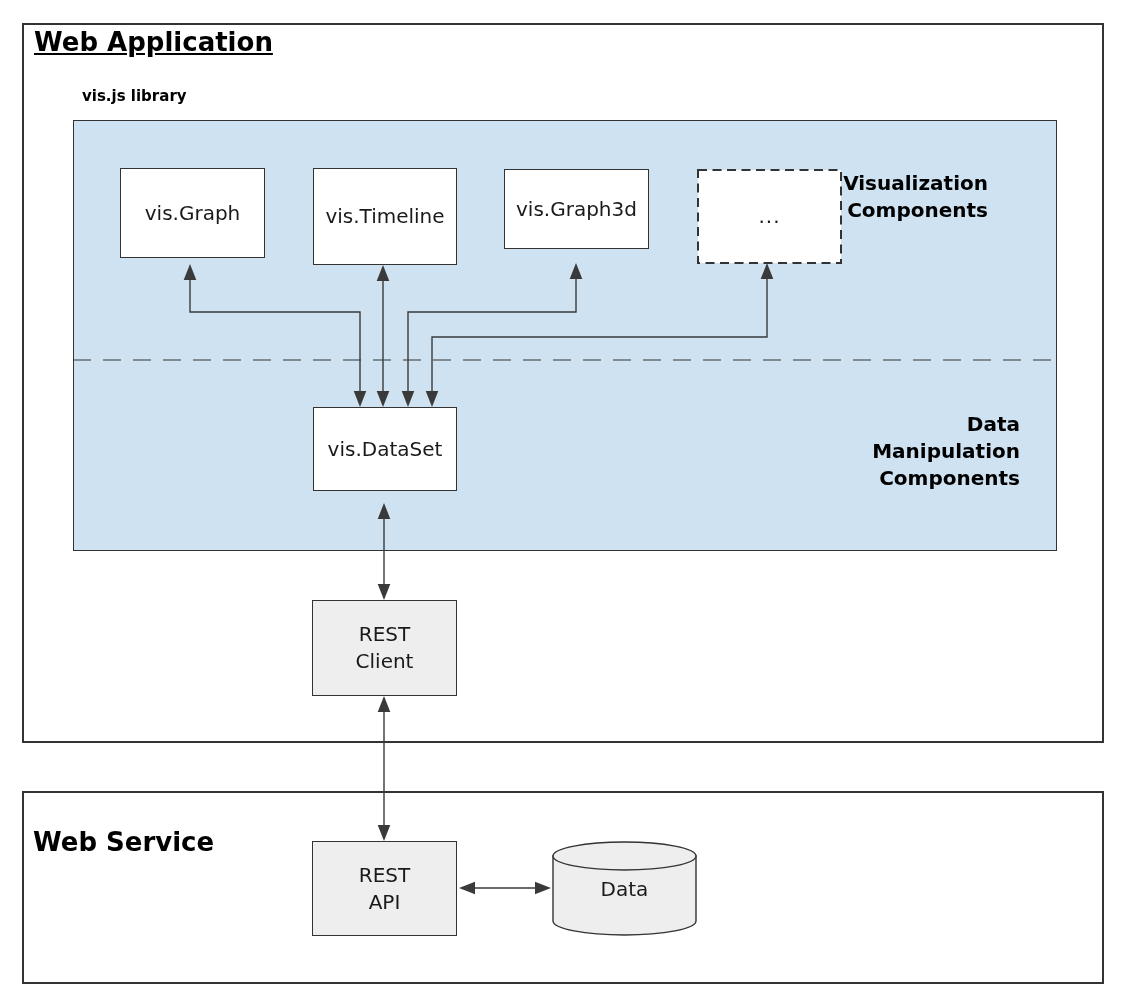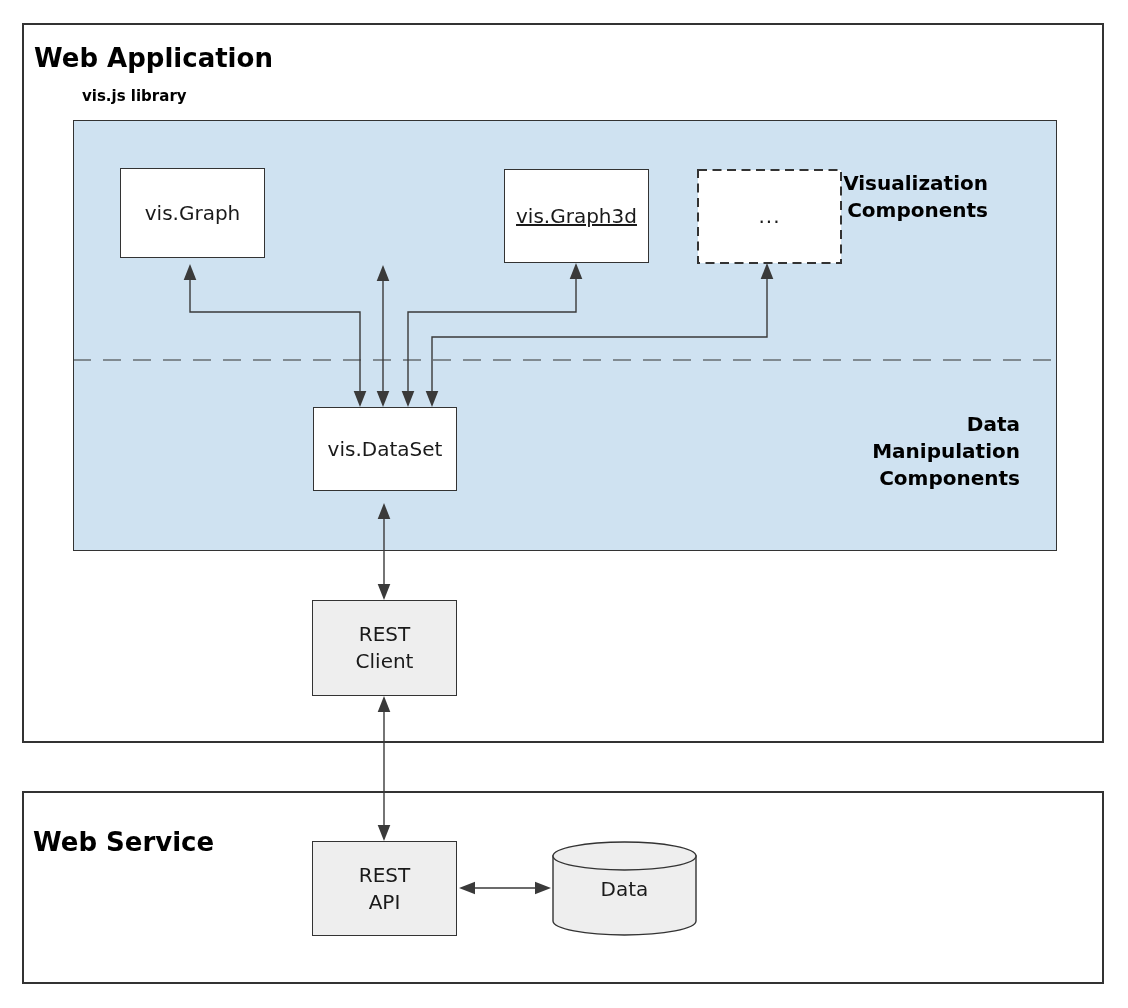"Web Application" #title-app { text-decoration: none -> underline; top: 44px -> 28px }
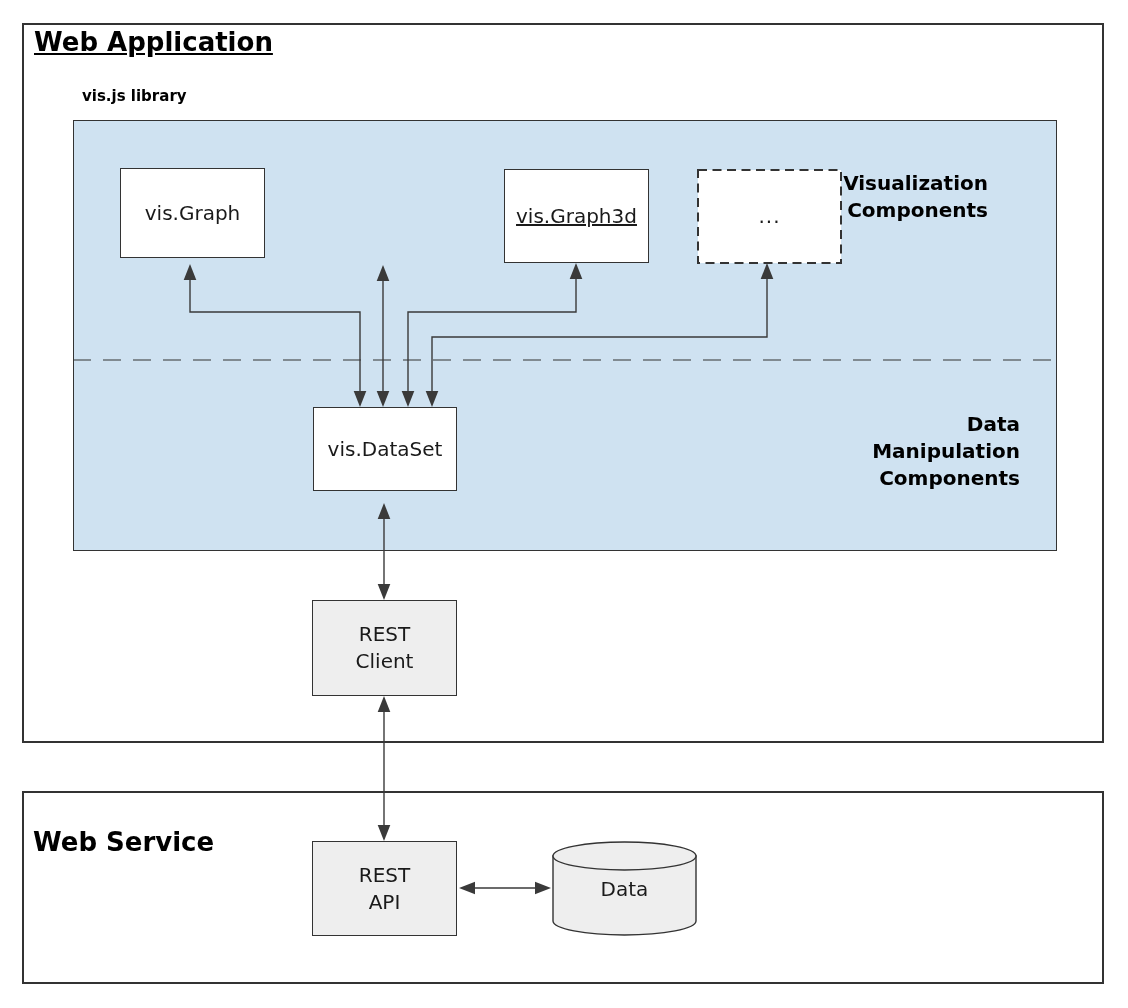"vis.Timeline" div.node { html: none -> <div>vis.Timeline</div> }
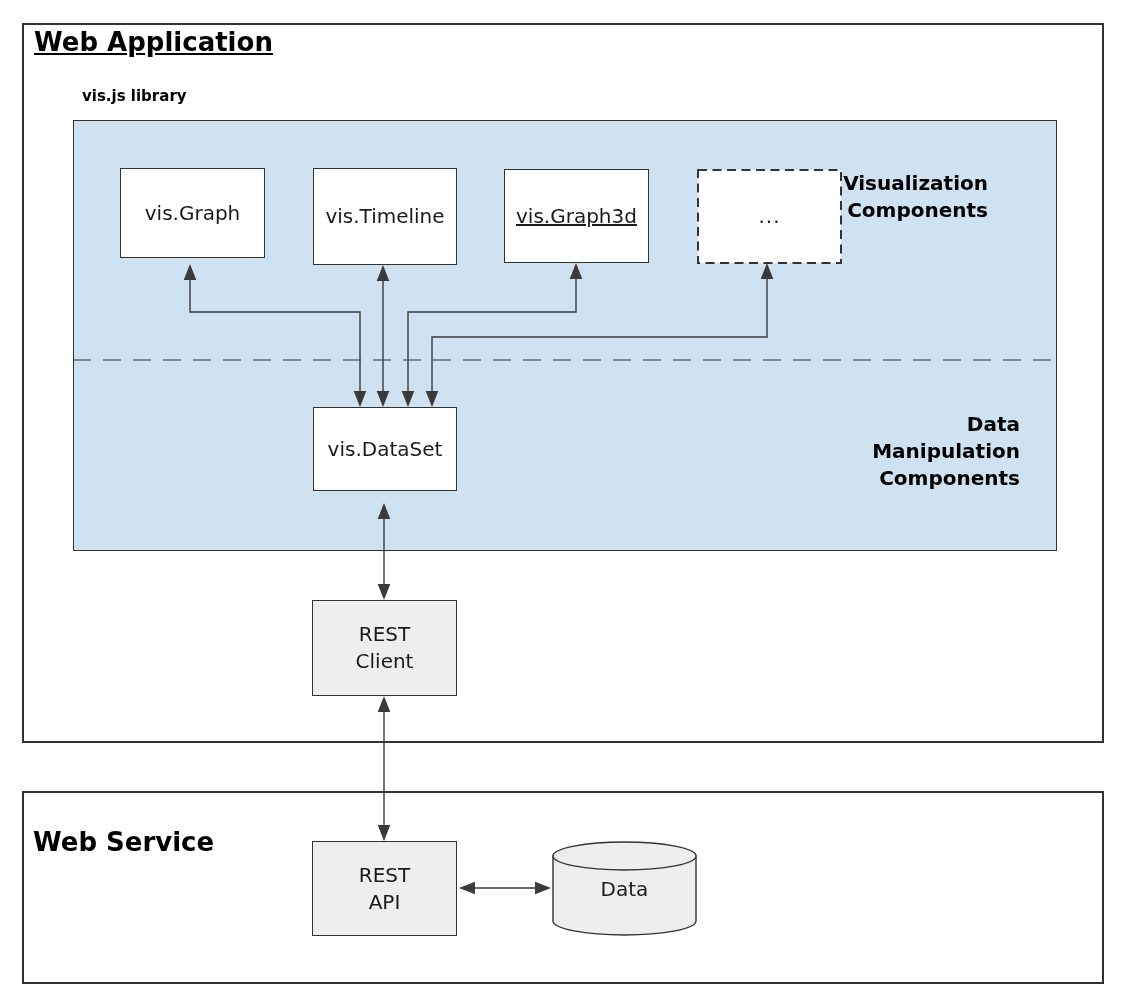"vis.Graph3d" #node-graph3d { height: 94px -> 80px; text-decoration: underline -> none }
